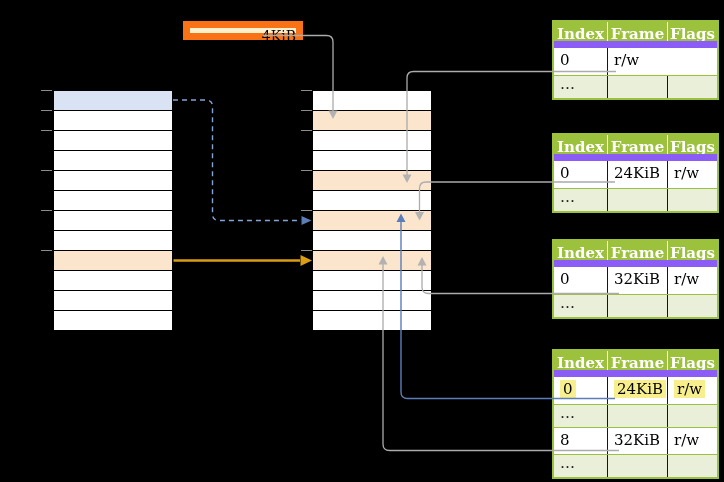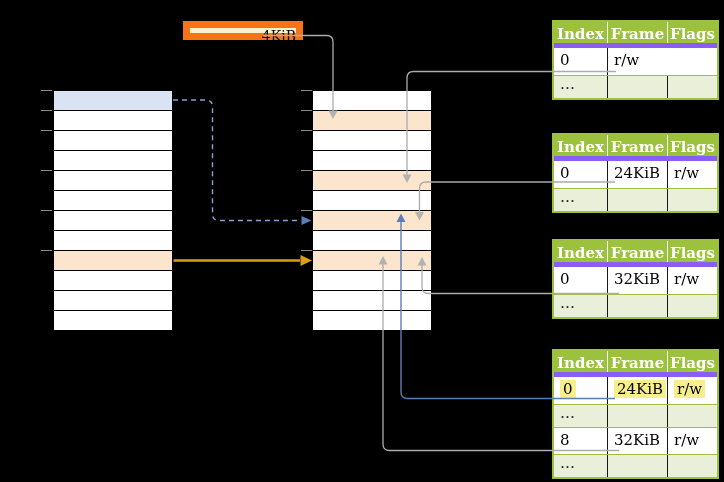"Index" .thead { border-bottom: 5px solid #8b5cf6 -> 7px solid #8b5cf6 }
